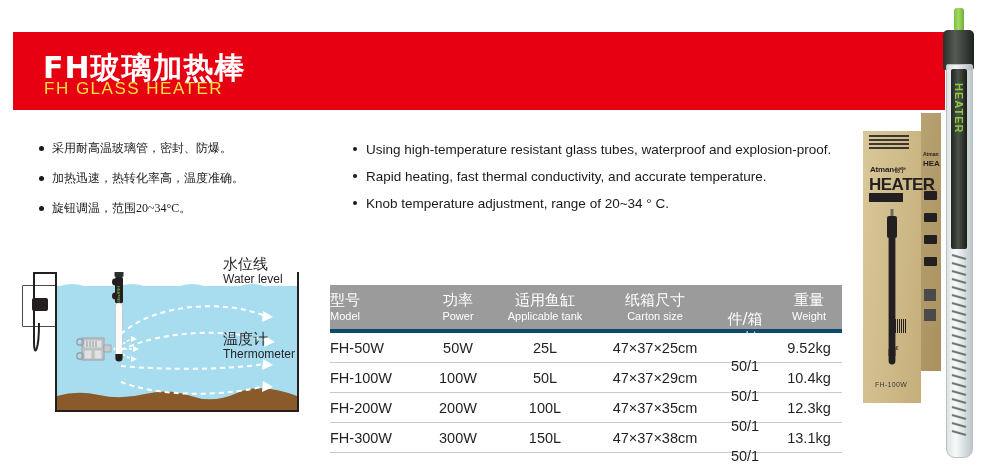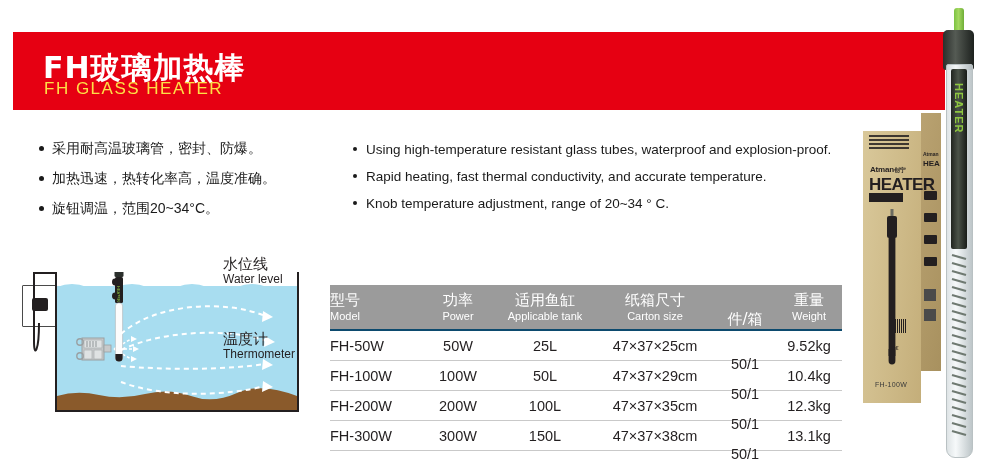"采用耐高温玻璃管，密封、防爆。" .col-cn .bullet { font-family: Liberation Sans, sans-serif -> Liberation Serif, serif; font-size: 14px -> 12px }
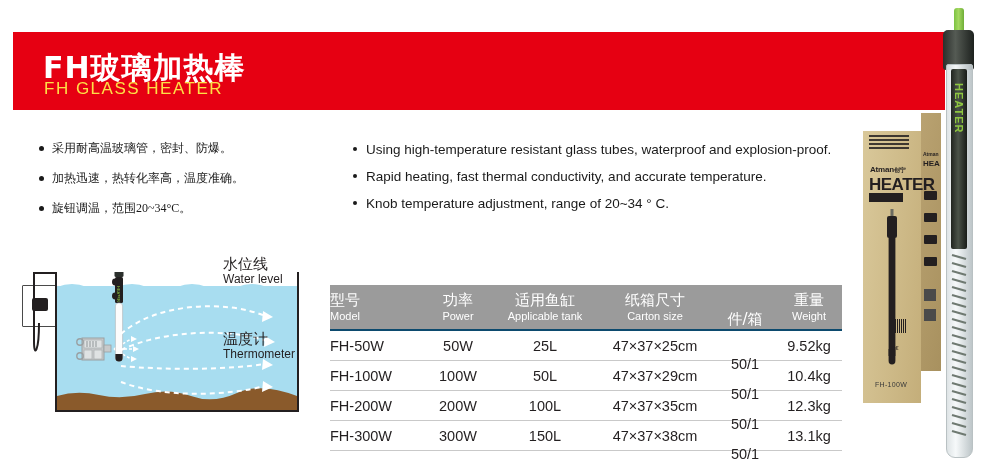"FH-50W" .tbody .trow:first-child { border-top: 2px solid #0c4a6e -> 4px solid #0c4a6e }
